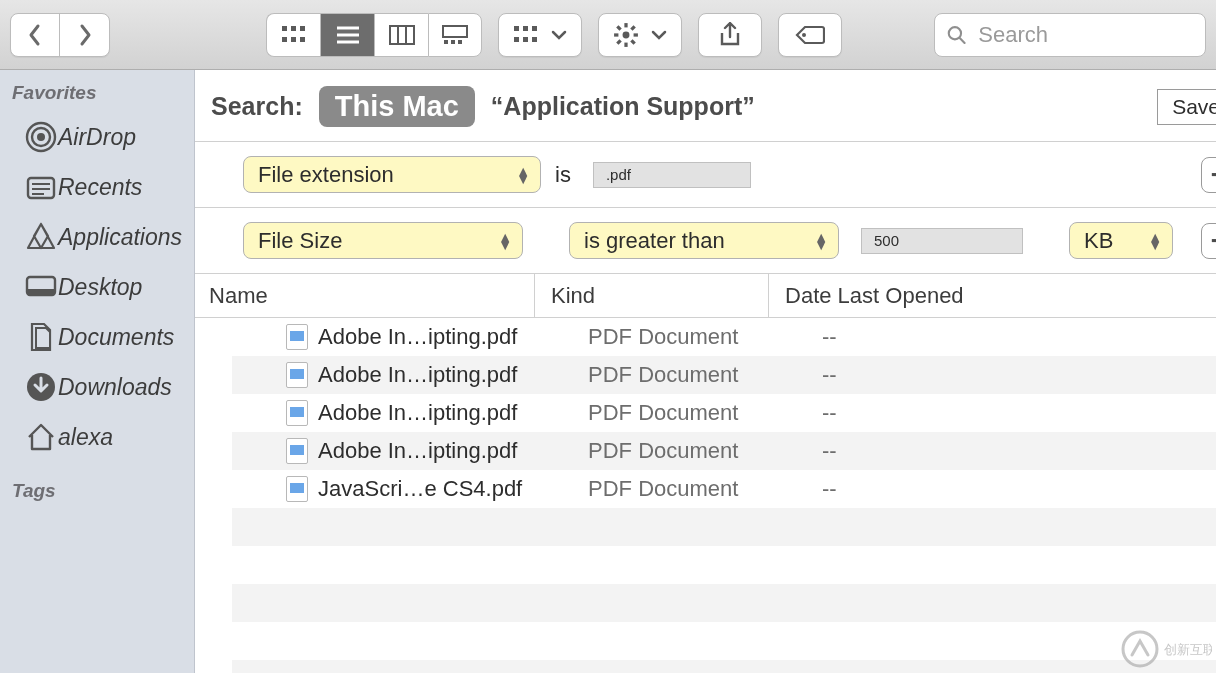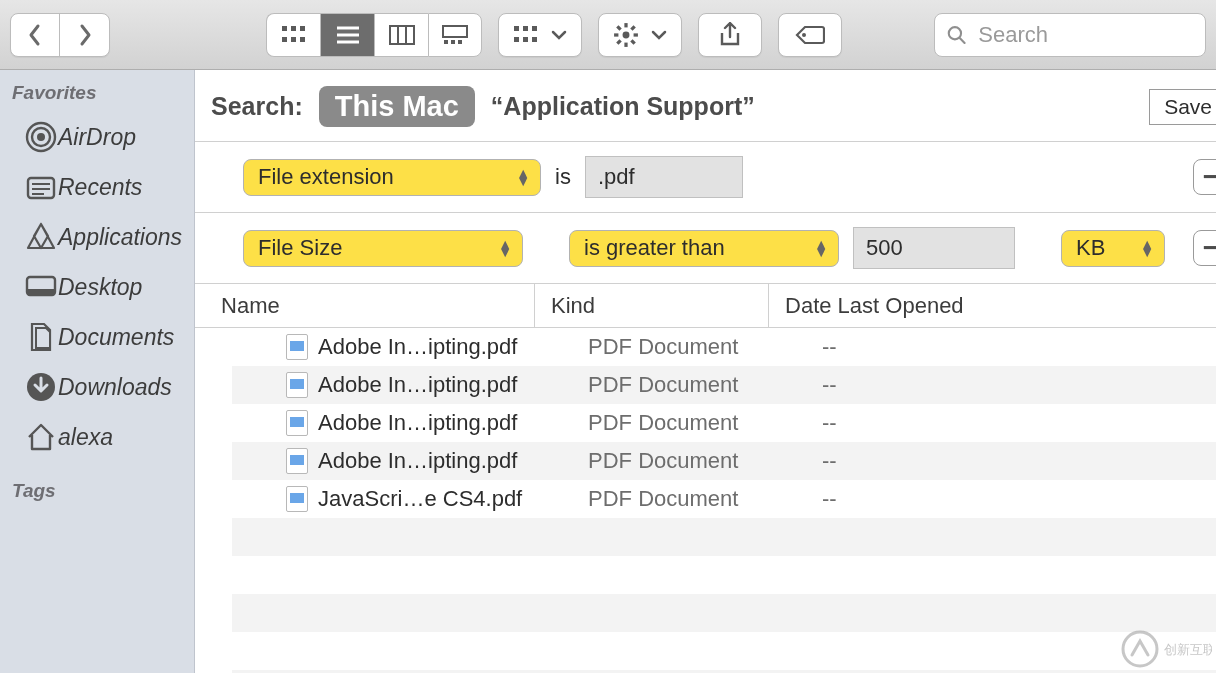"File extension" .combo { background: #fde047 -> #fef9c3 }
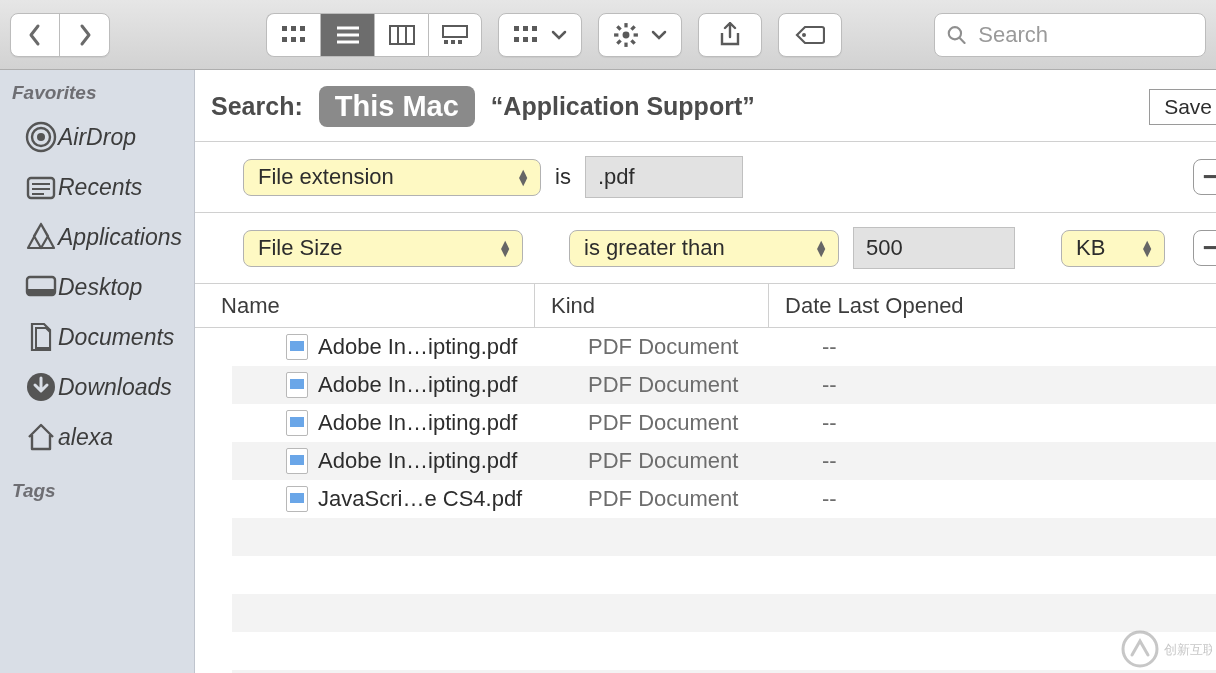".pdf" .value-field { font-size: 22px -> 15px; height: 42px -> 26px; margin-left: none -> 8px }
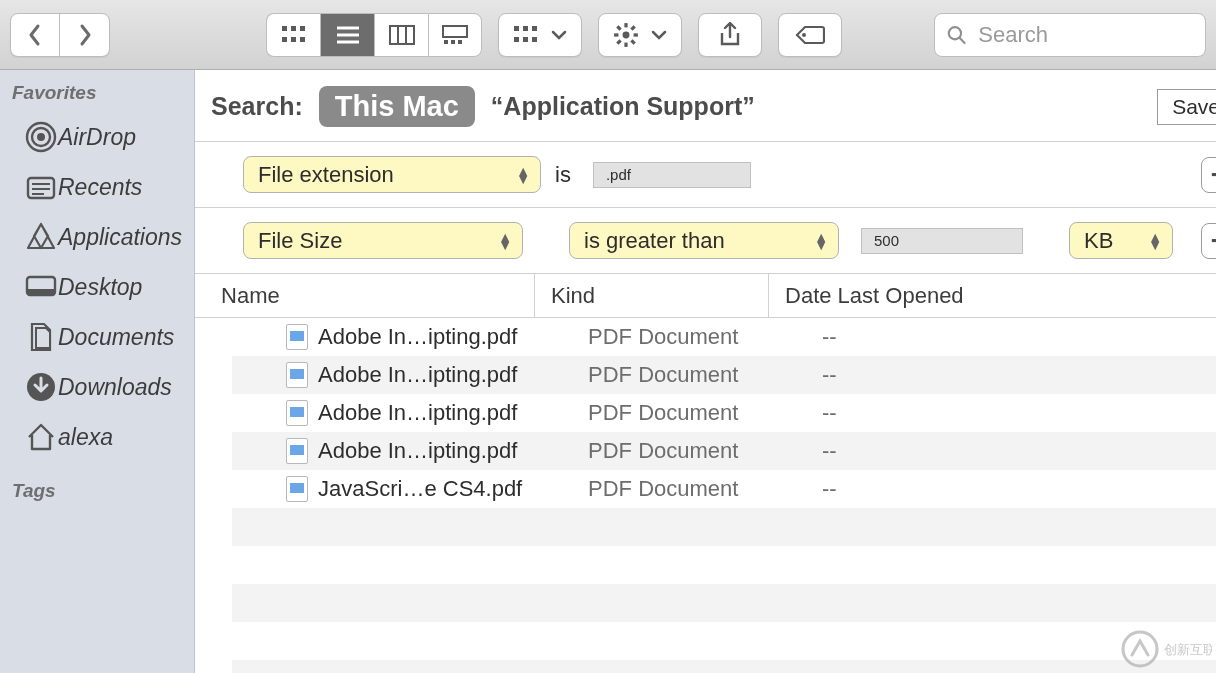"Name" .col-name { padding-left: 26px -> 14px }
